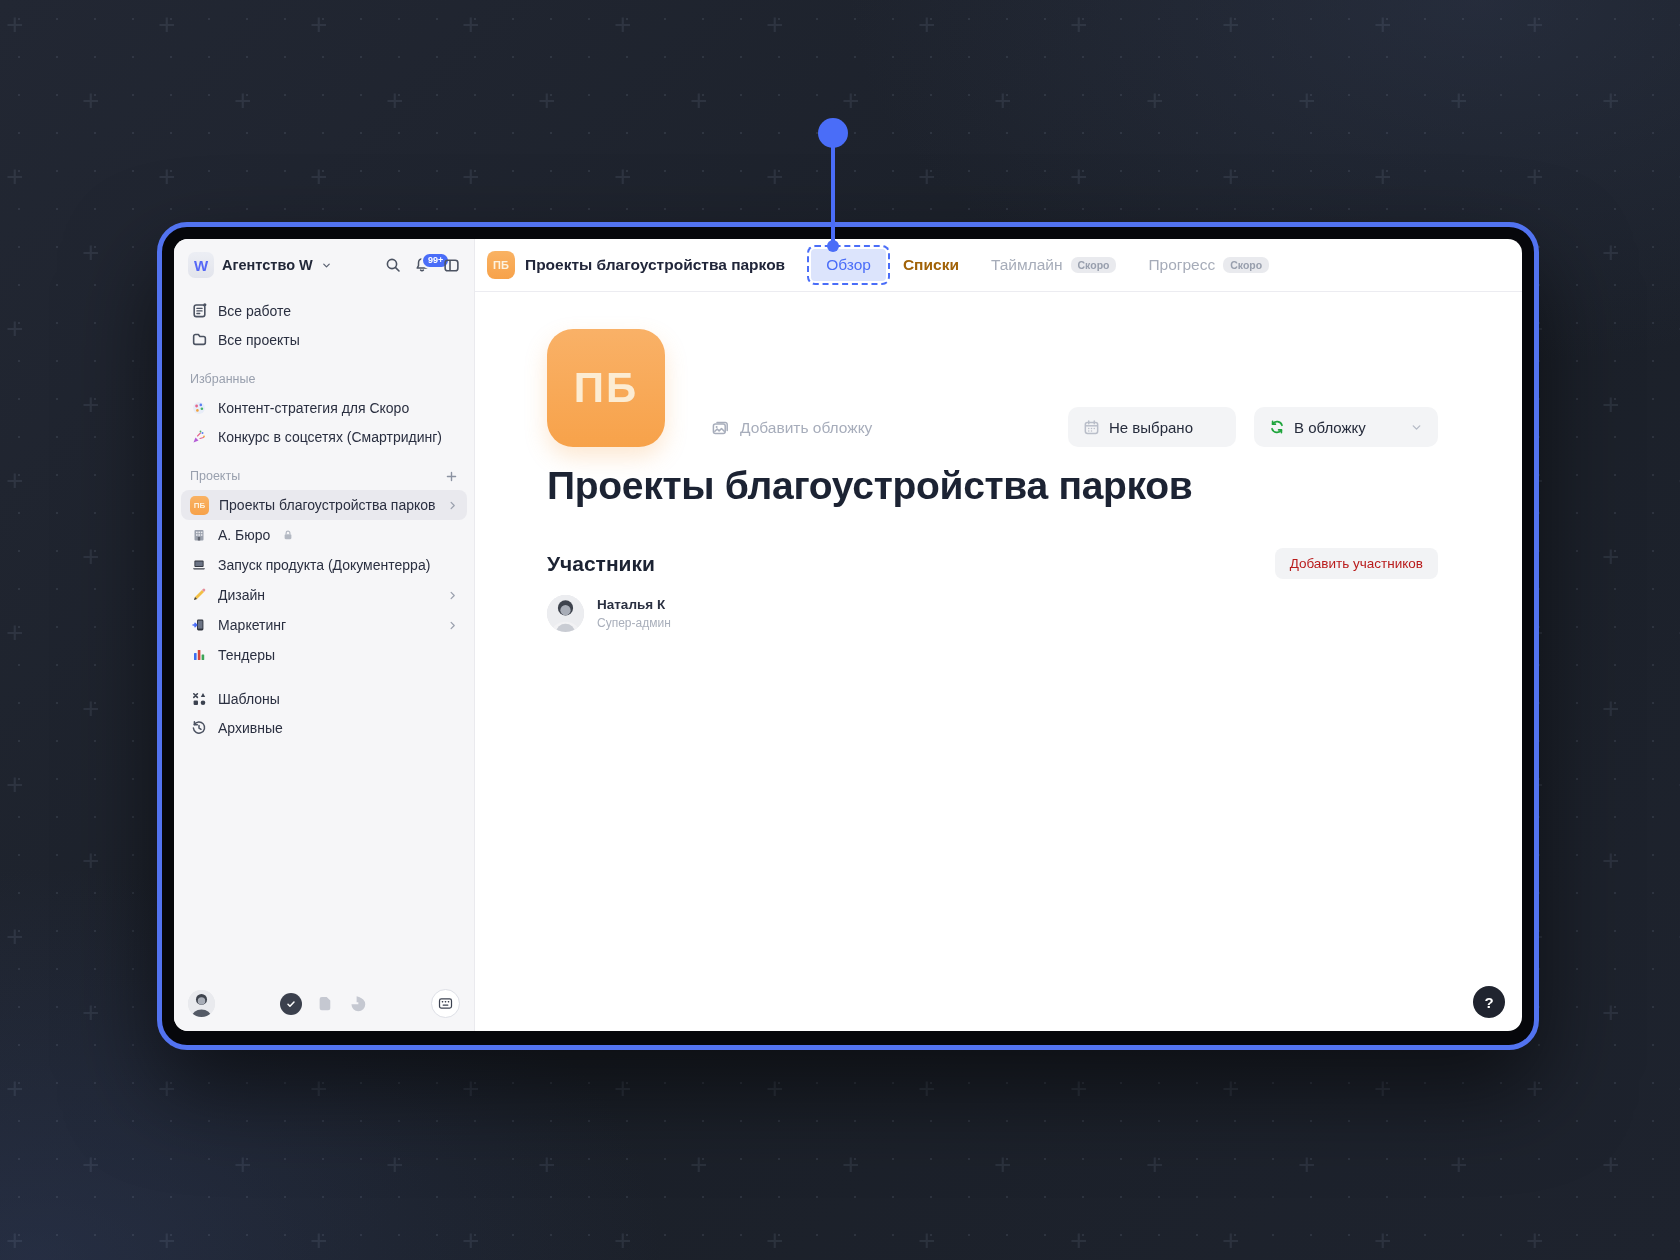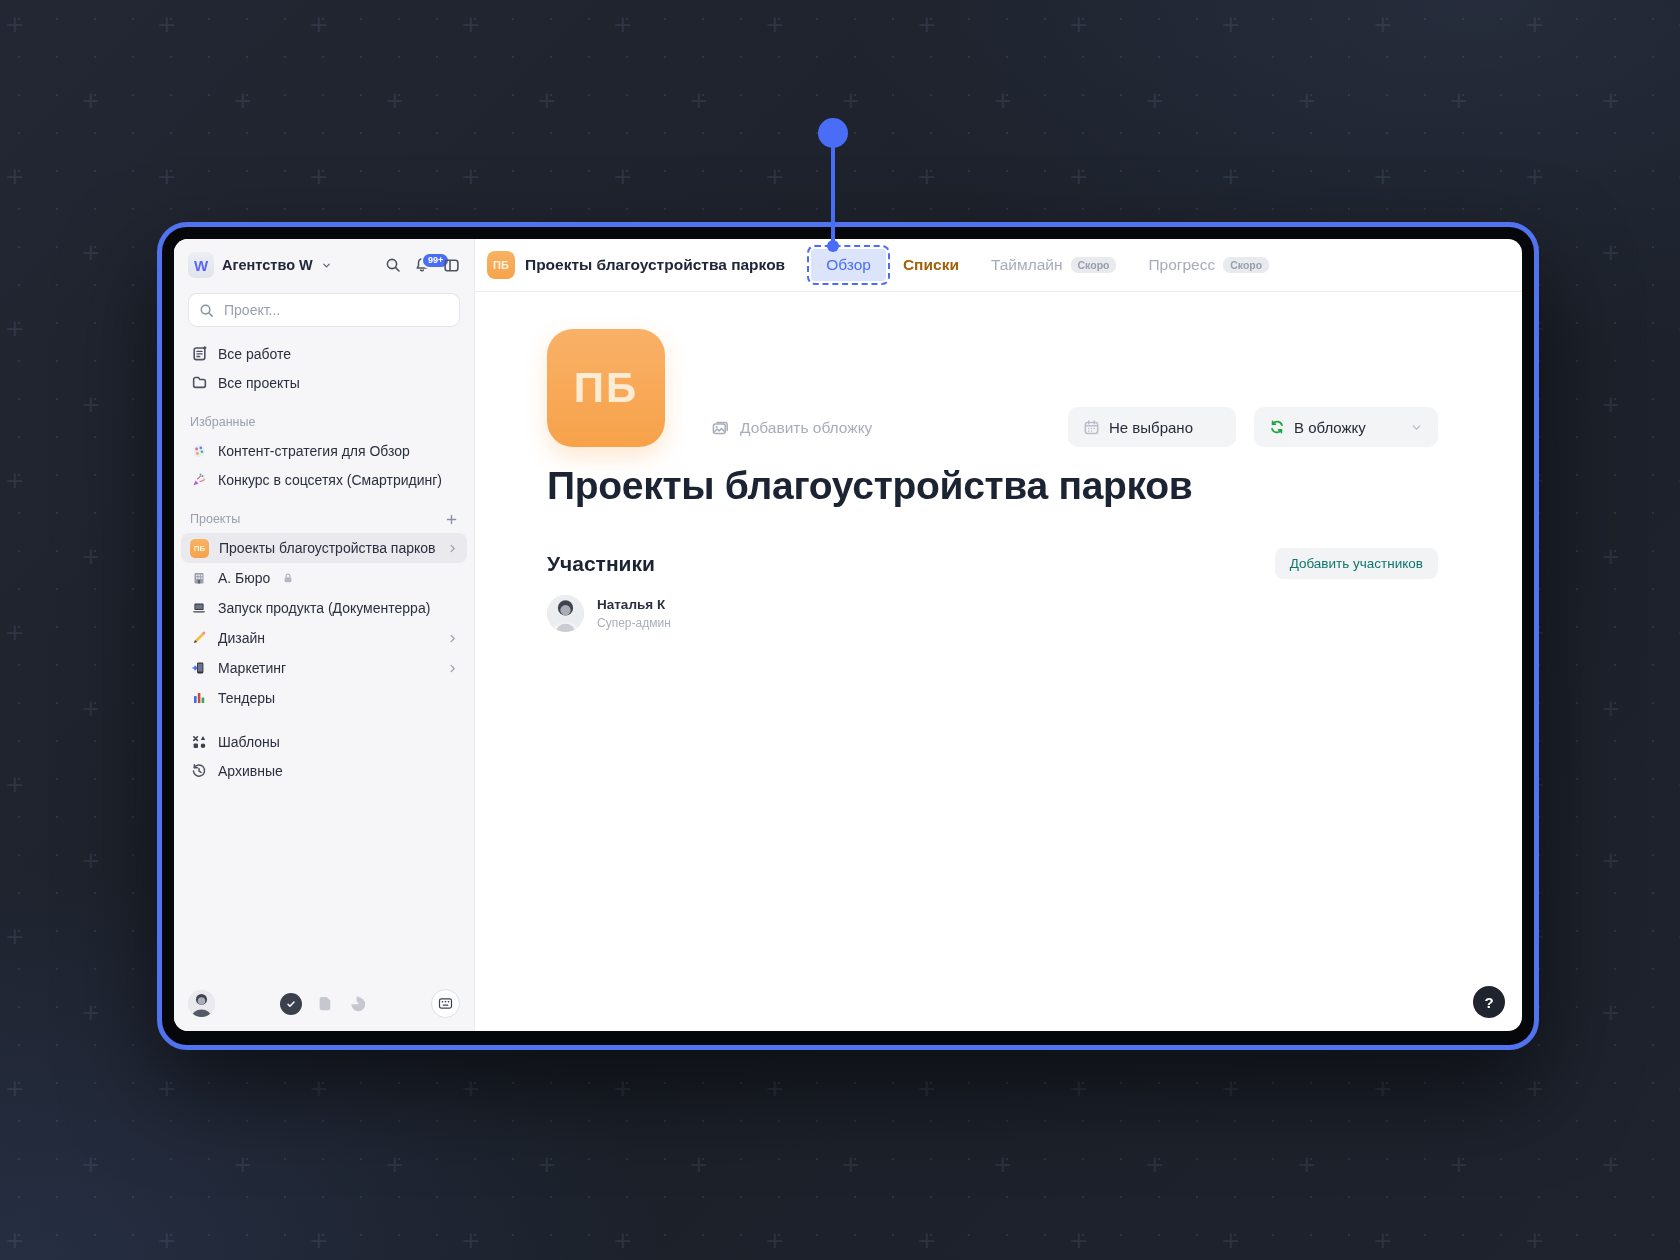"Проект..." div.search-box { html: <div> <span> <svg> <circle></circle> <path></path> </svg> </span> <input> </div> -> none }
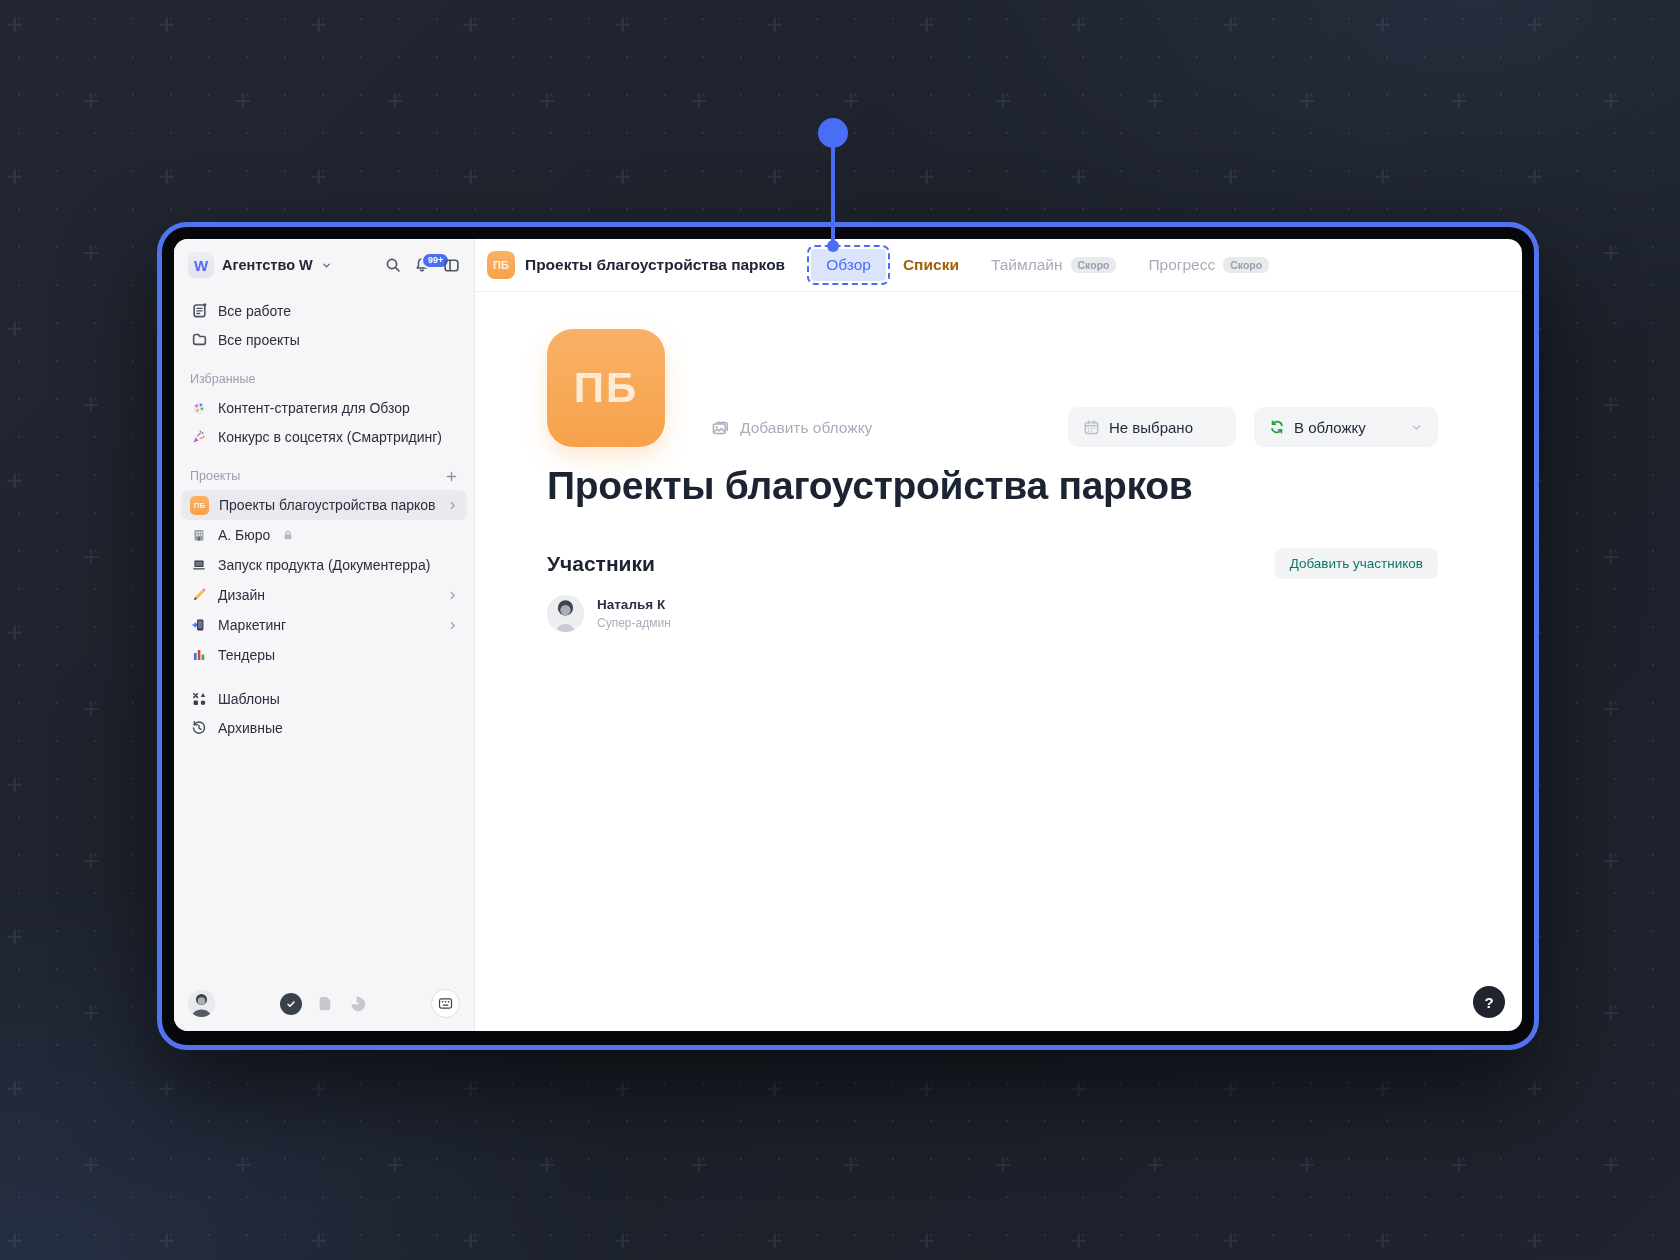"Контент-стратегия для Обзор" span.lbl { text: Обзор -> Скоро }
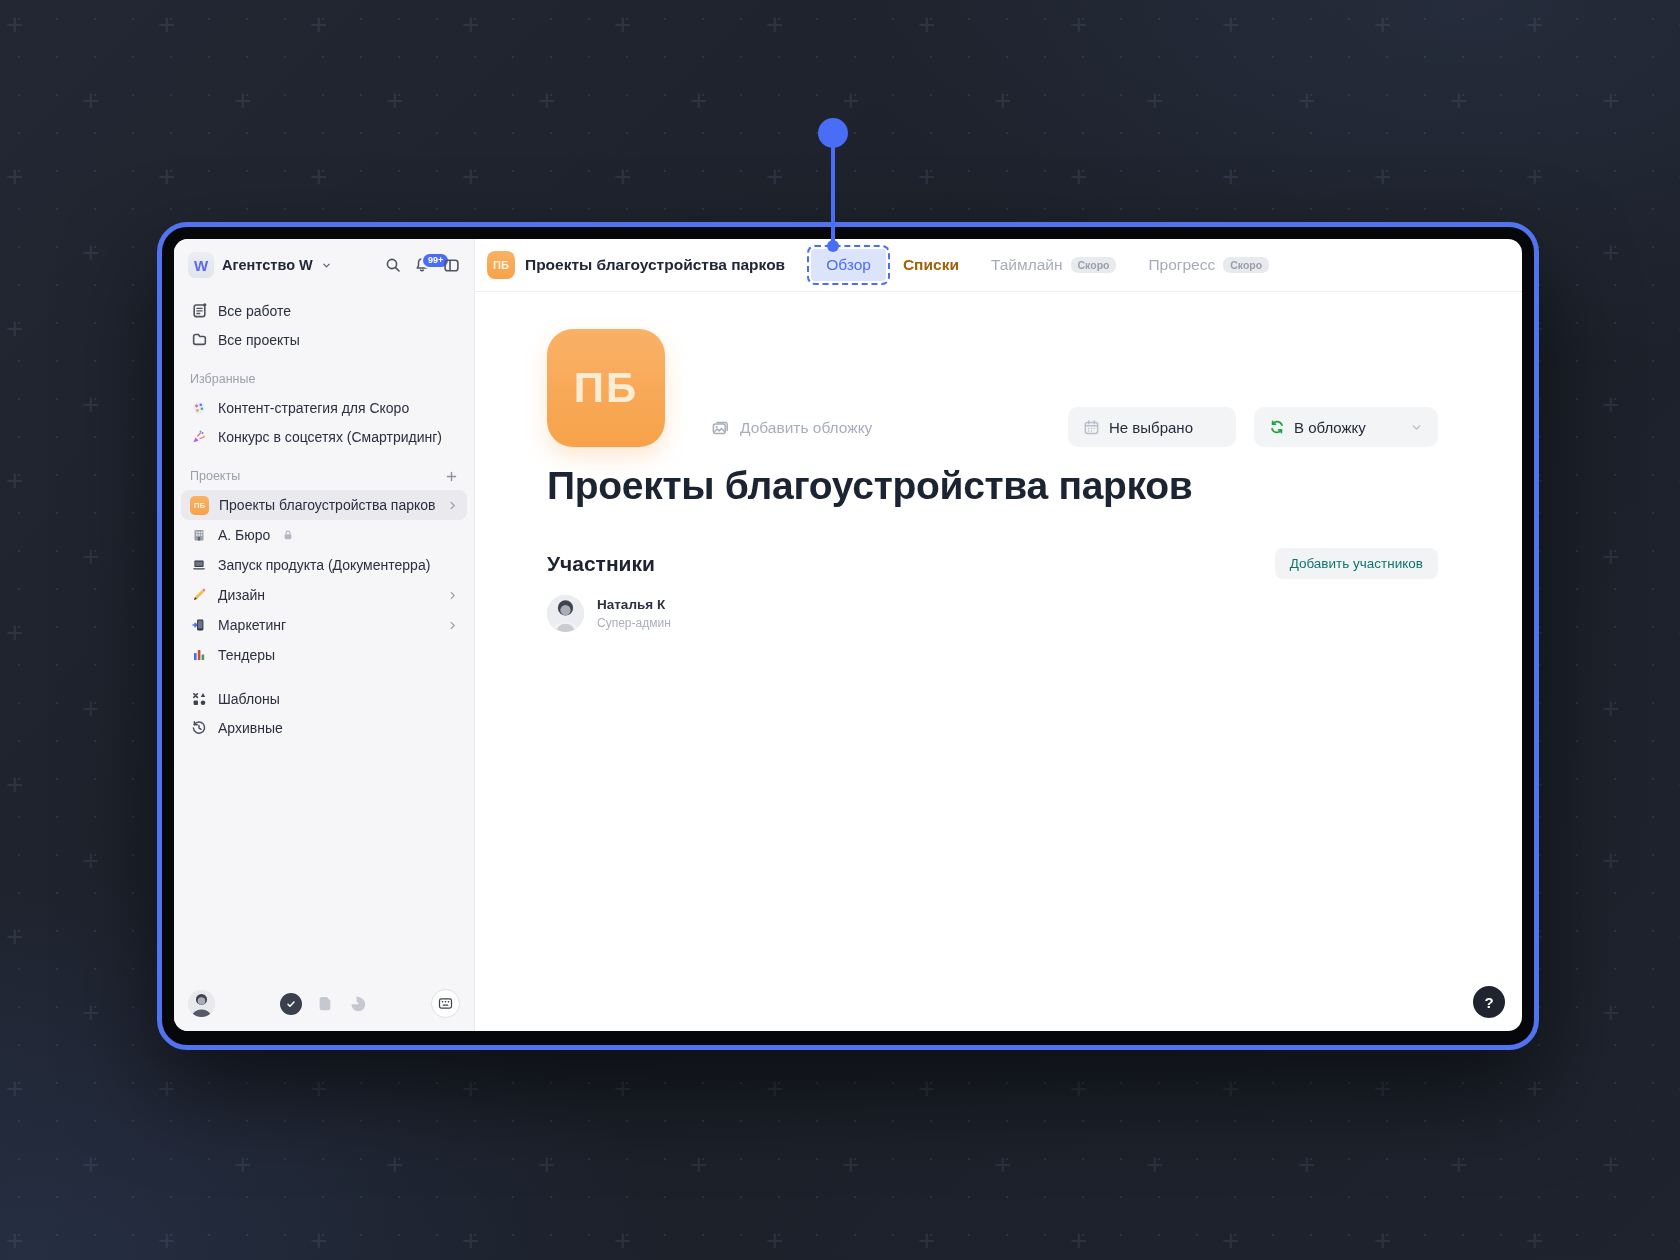"Добавить участников" .add-members { color: #0f766e -> #b91c1c }
